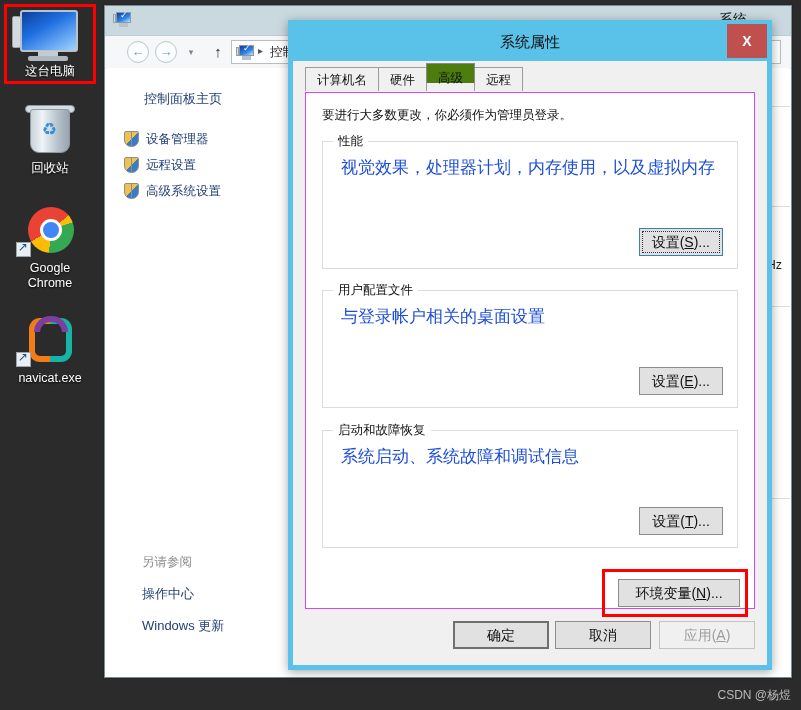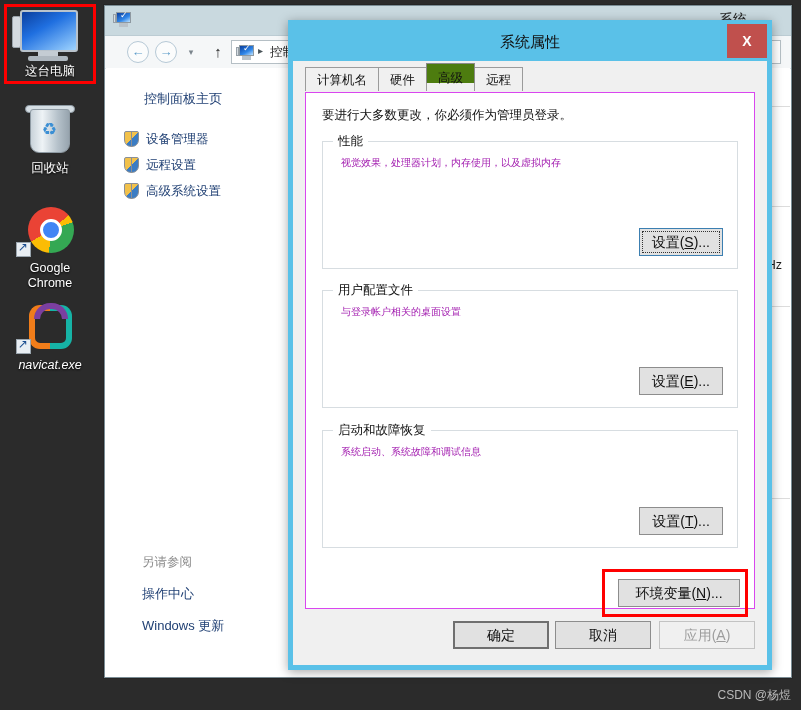"视觉效果，处理器计划，内存使用，以及虚拟内存" .grp-desc { color: #a21caf -> #1d4ed8; font-size: 10px -> 17px }
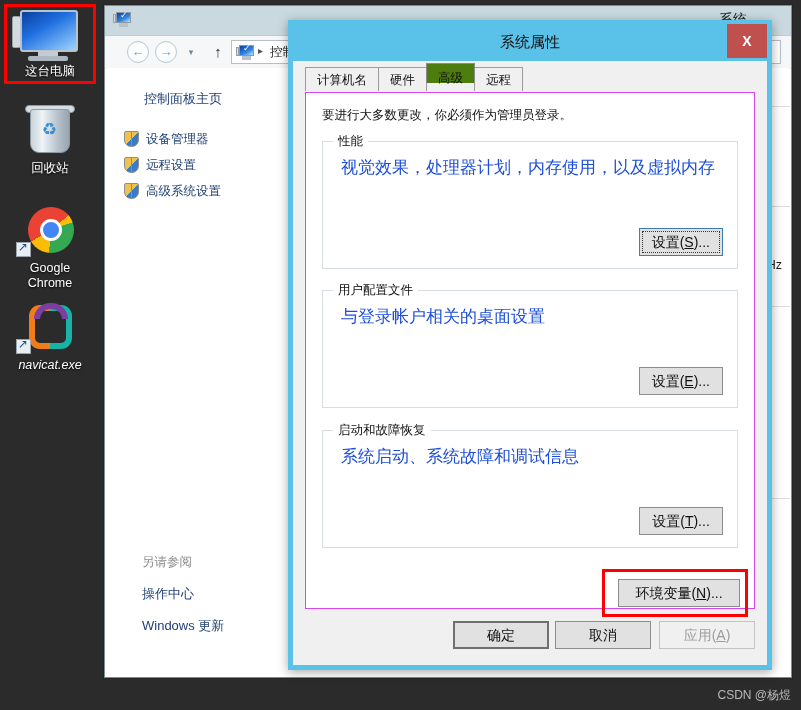"navicat.exe" div.desk-icon { font-style: italic -> none; top: 302px -> 315px }
